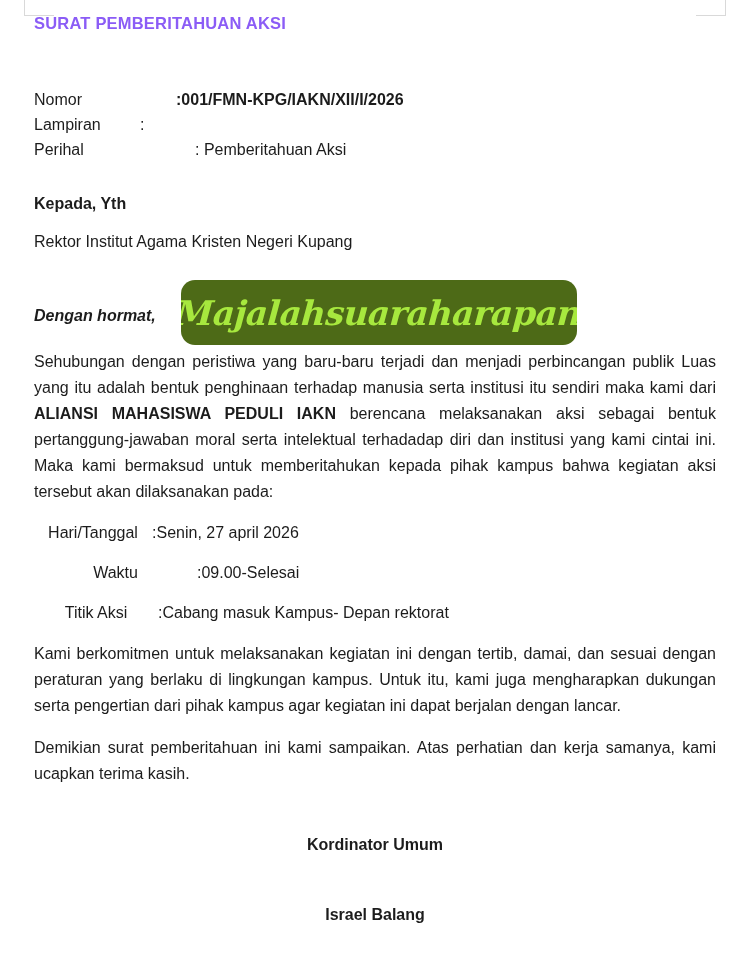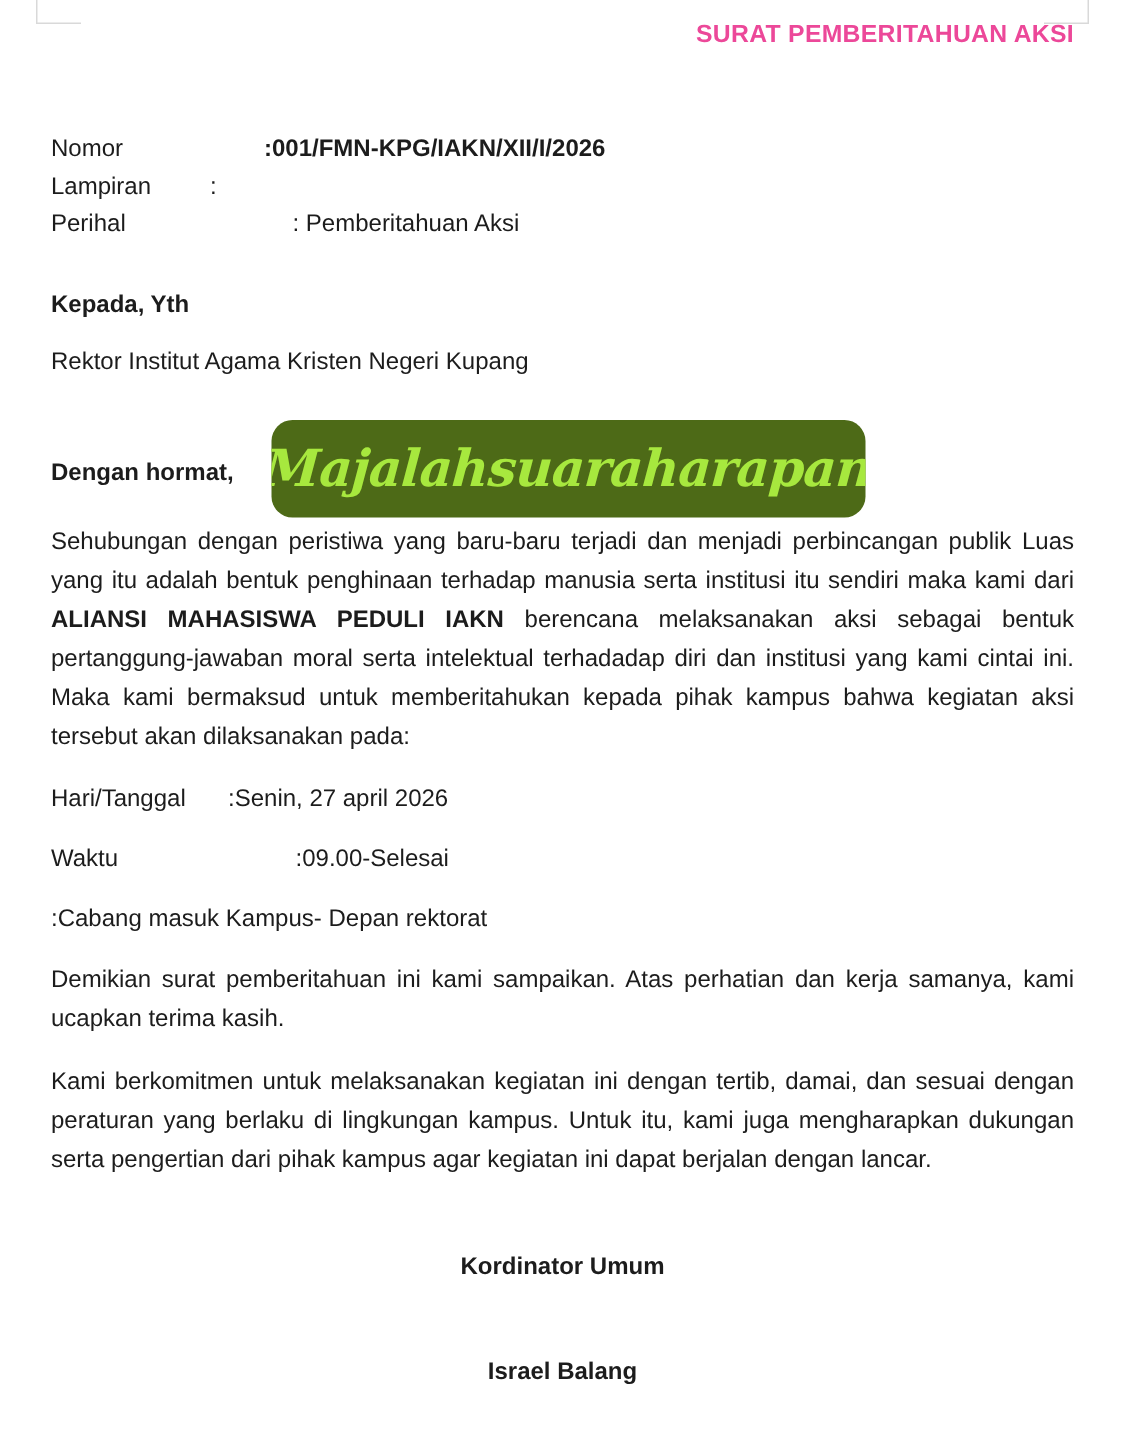"SURAT PEMBERITAHUAN AKSI" .doc-title { color: #ec4899 -> #8b5cf6; text-align: right -> left }
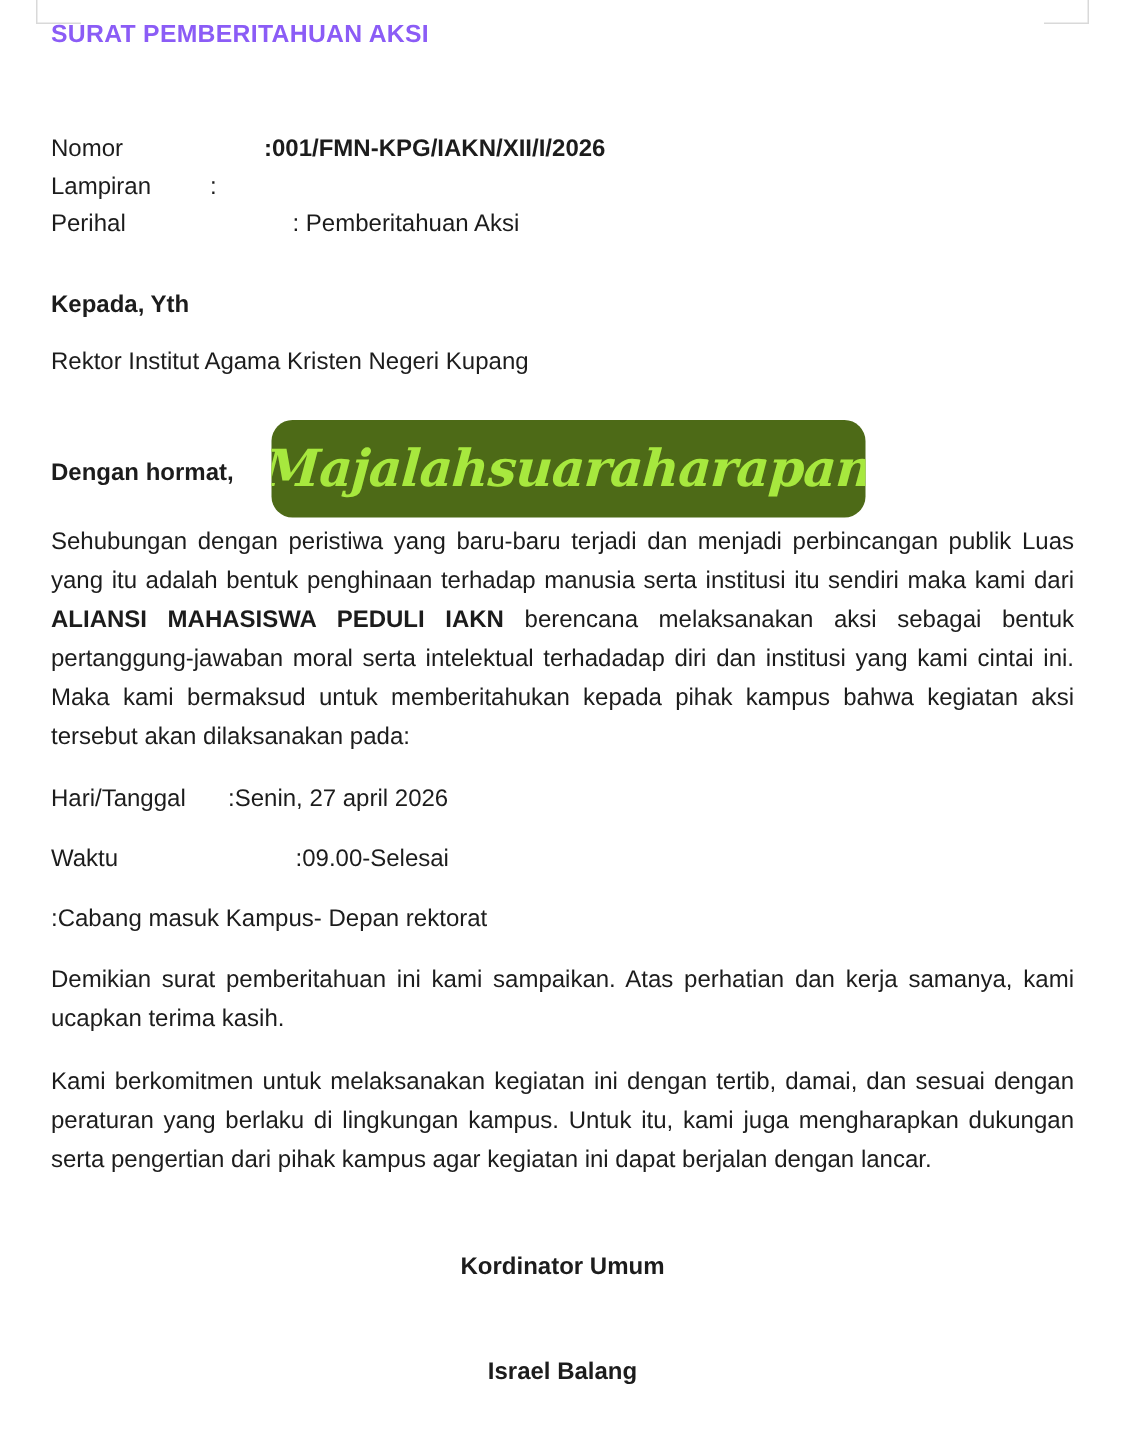"Dengan hormat," .salutation { font-style: none -> italic }
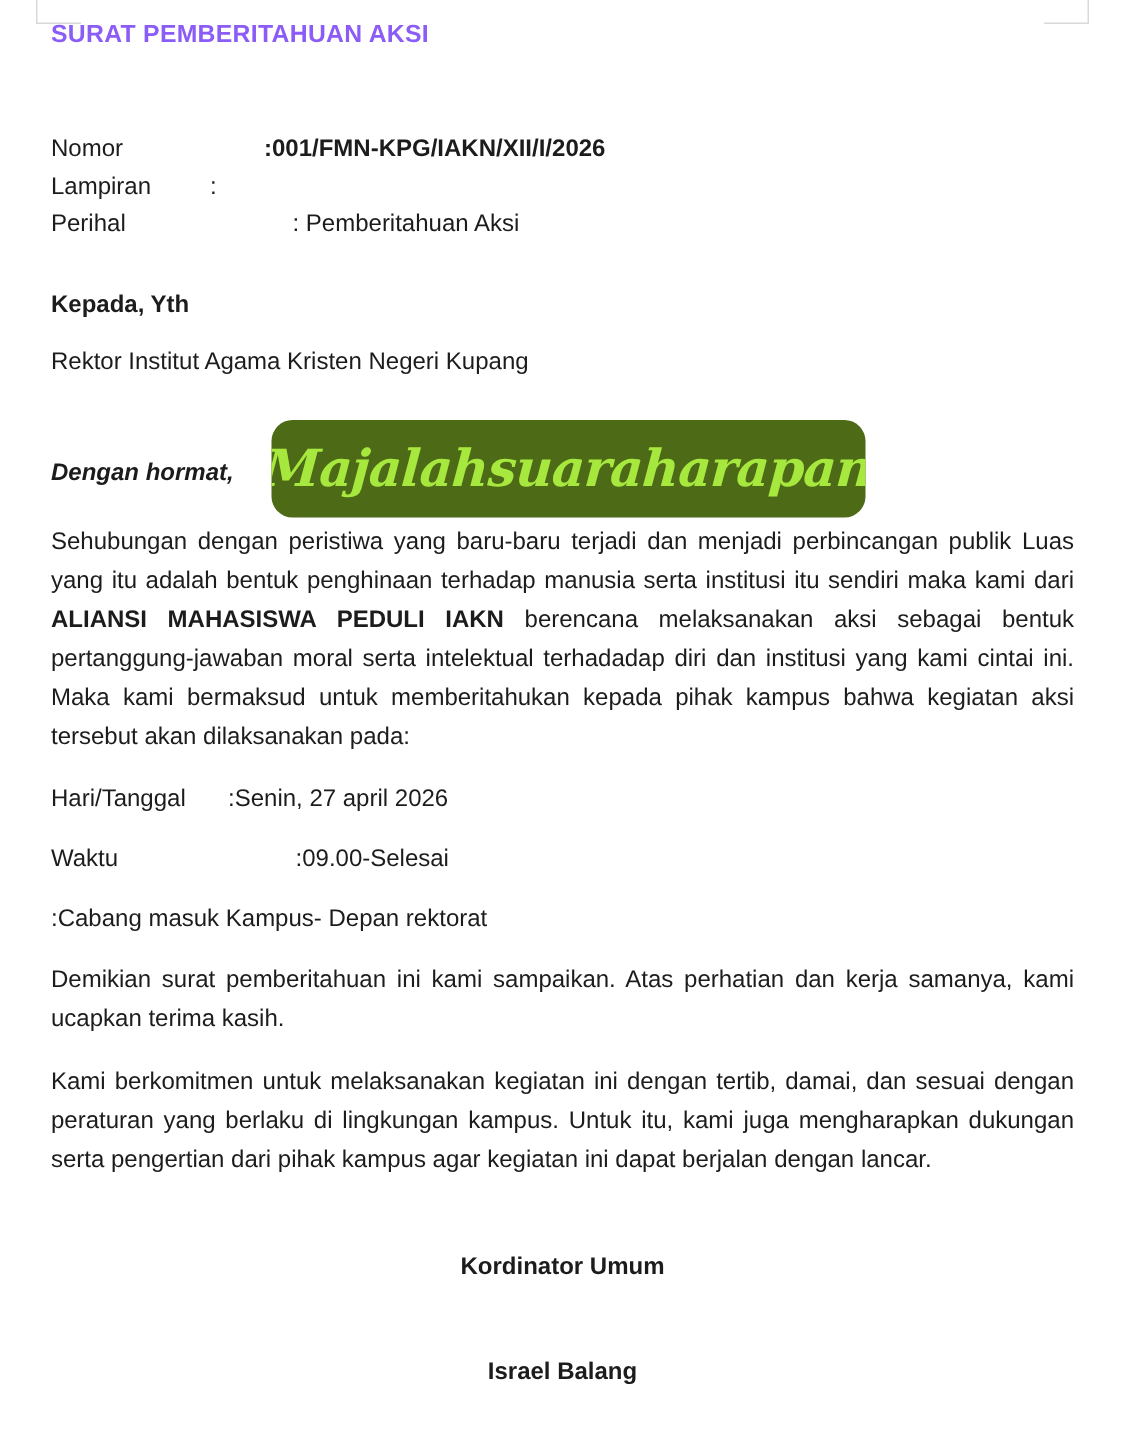"Hari/Tanggal" .details { text-align: none -> center }
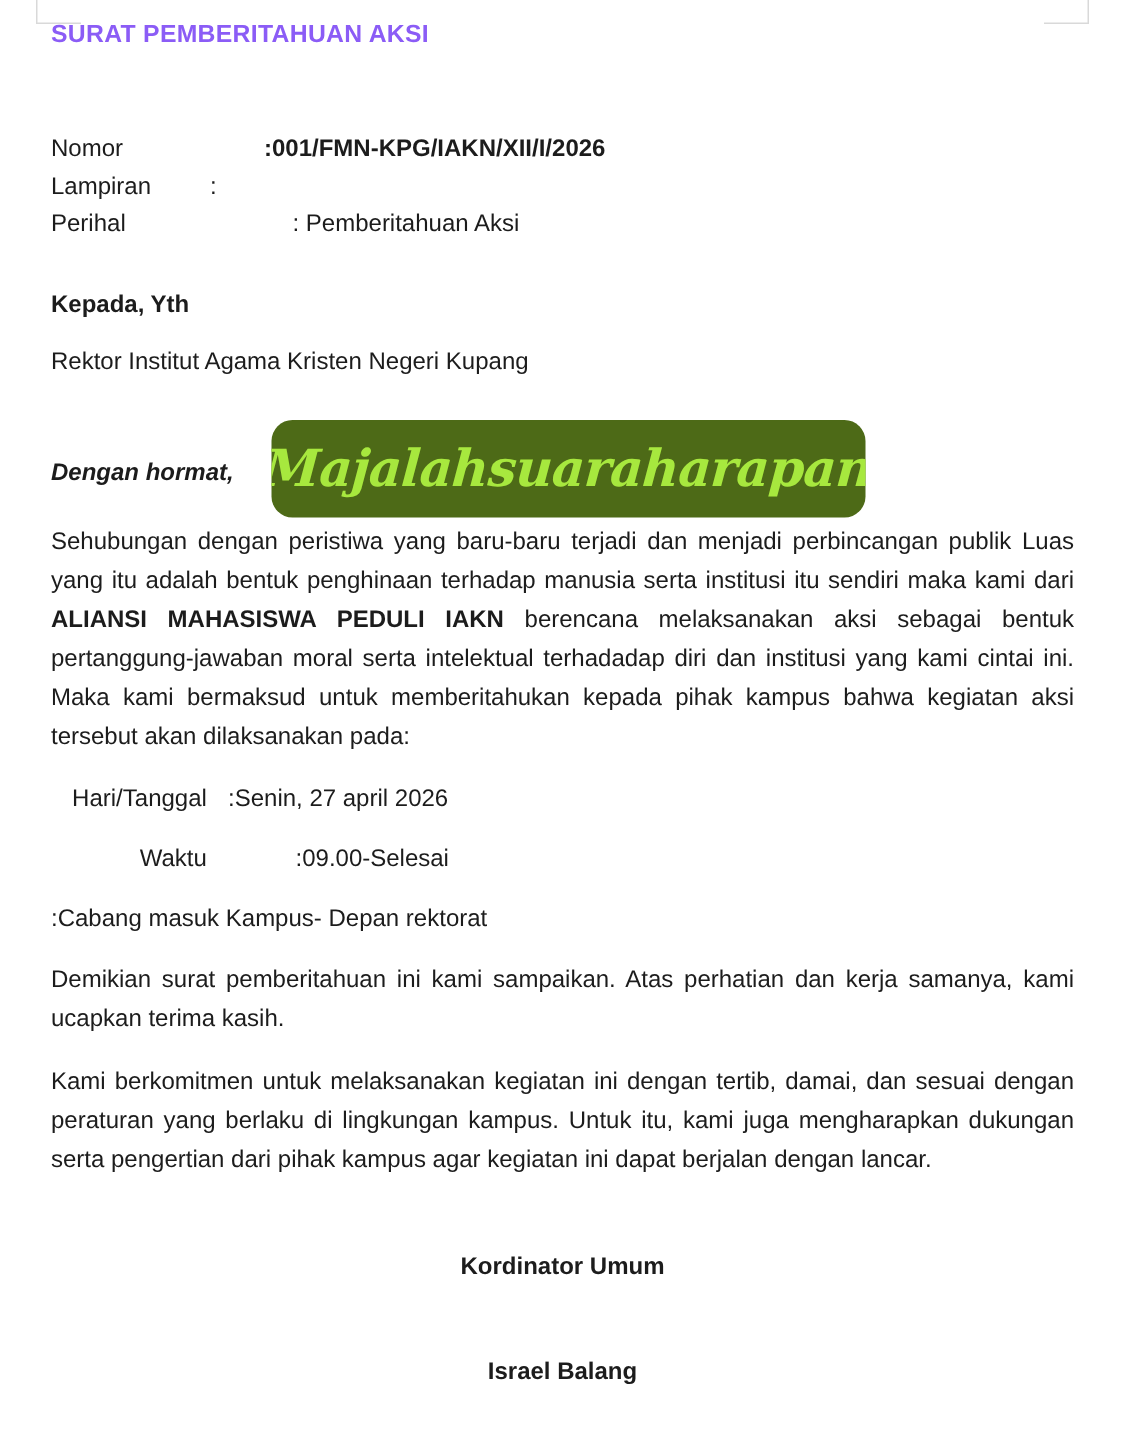"Titik Aksi" span.detail-label { html: none -> <span>Titik Aksi</span> }
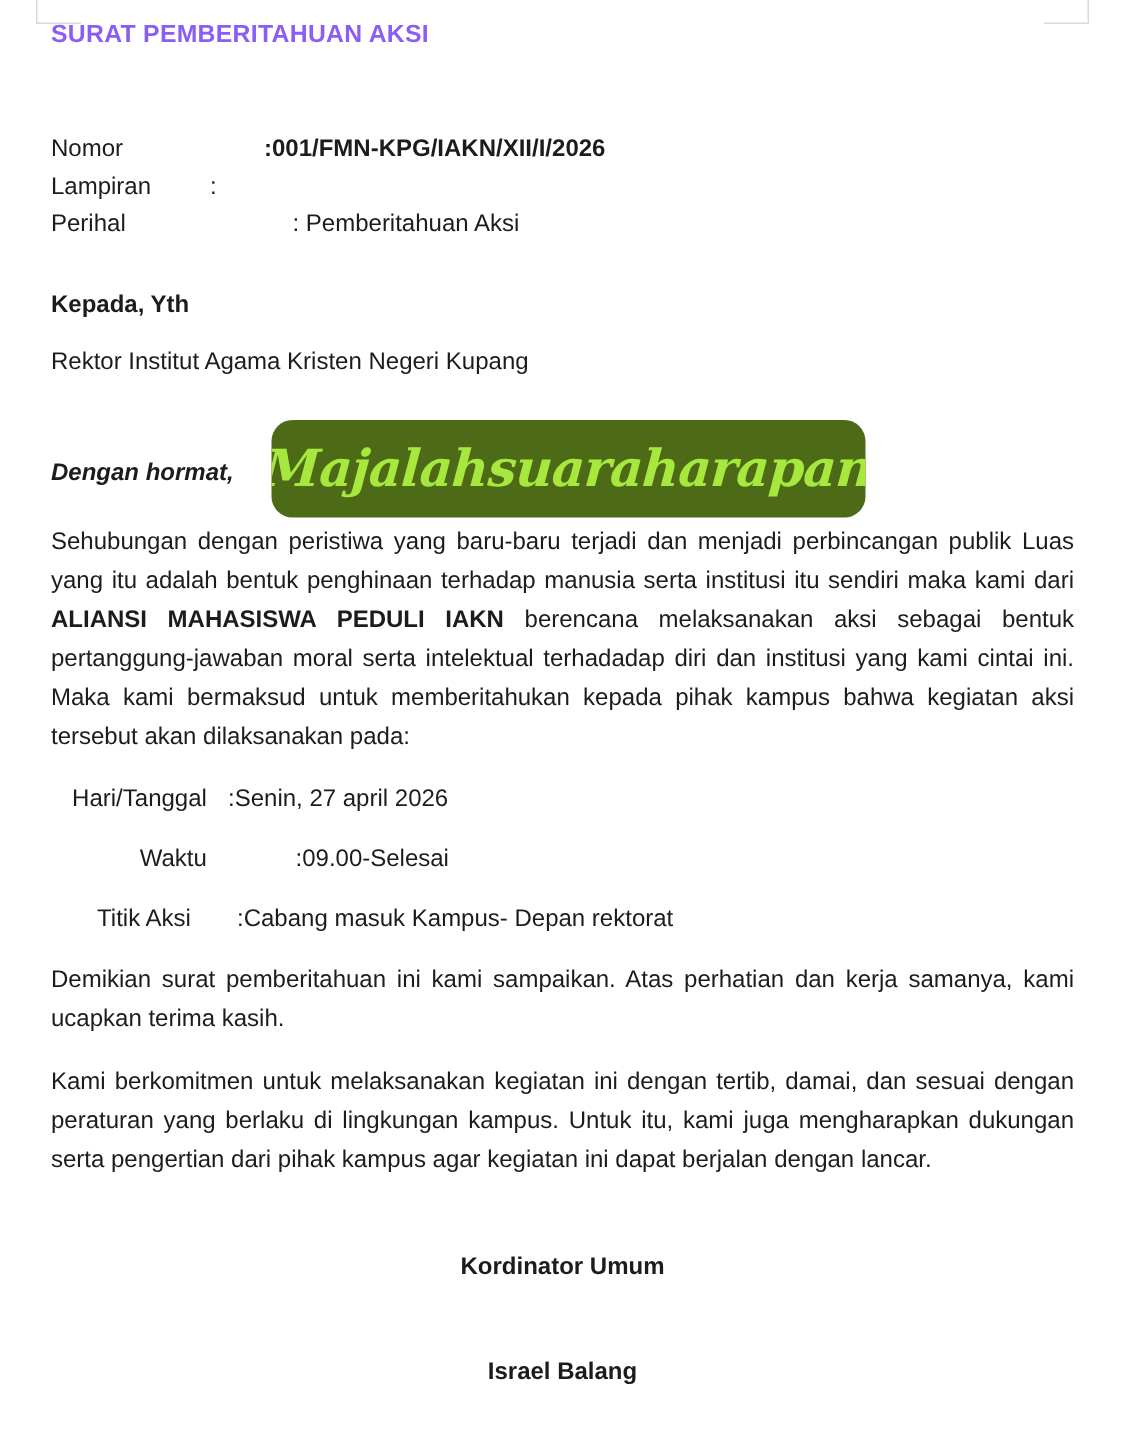"Demikian surat pemberitahuan ini kami" p.body-para { order: before "Kami berkomitmen untuk melaksanakan" -> after "Kami berkomitmen untuk melaksanakan" }
